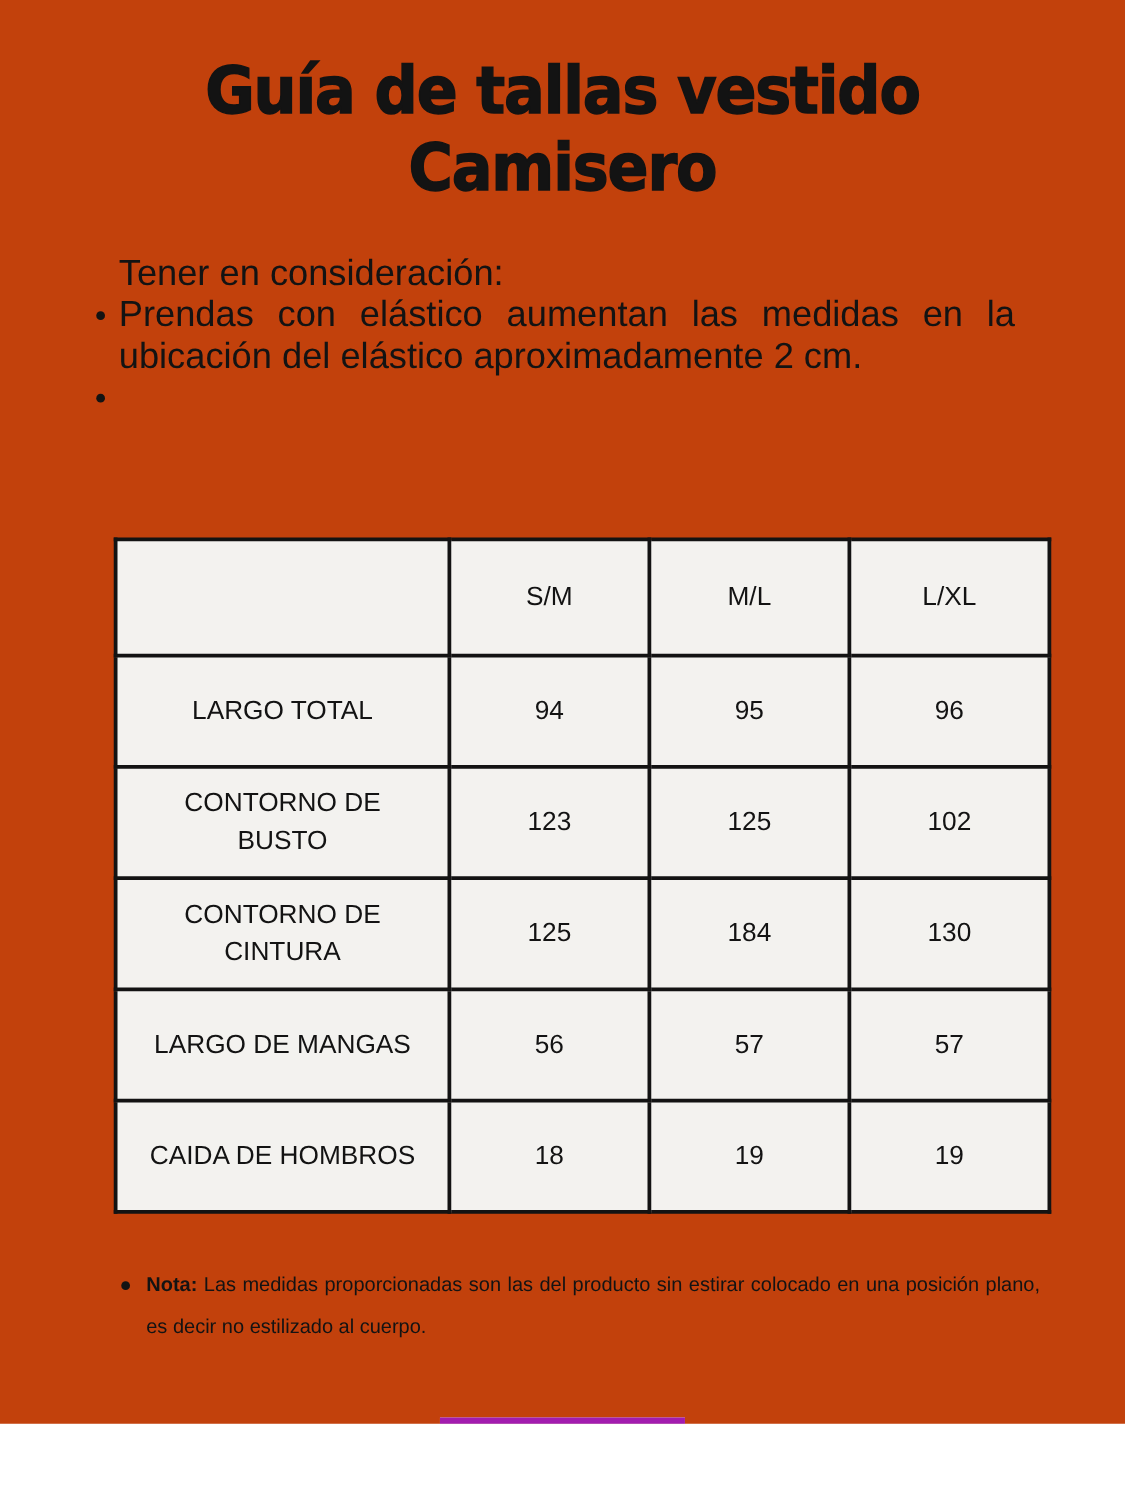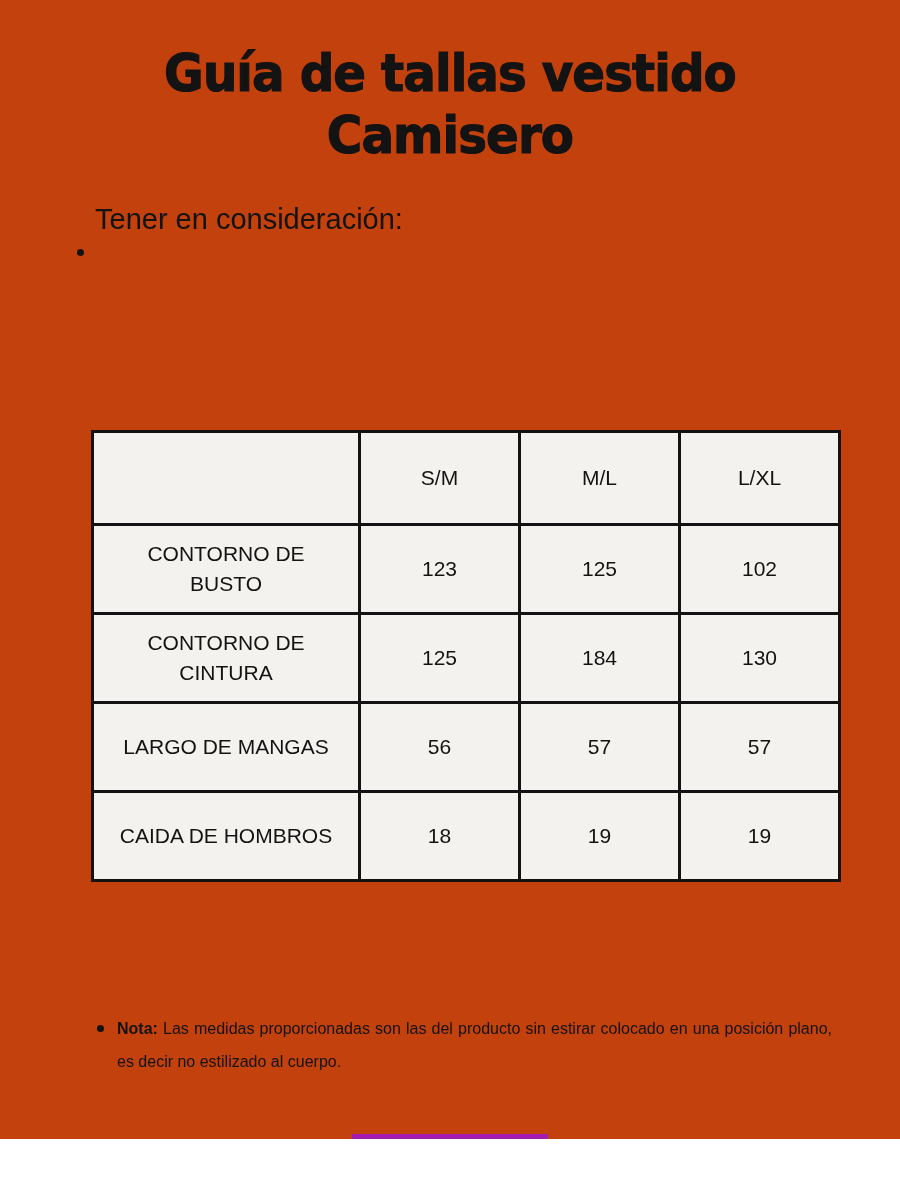"Prendas con elástico aumentan las" li { html: none -> <li> <span></span> <span>Prendas con elástico aumentan las medidas en la ubicación del elástico aproximadamente 2 cm.</span> </li> }
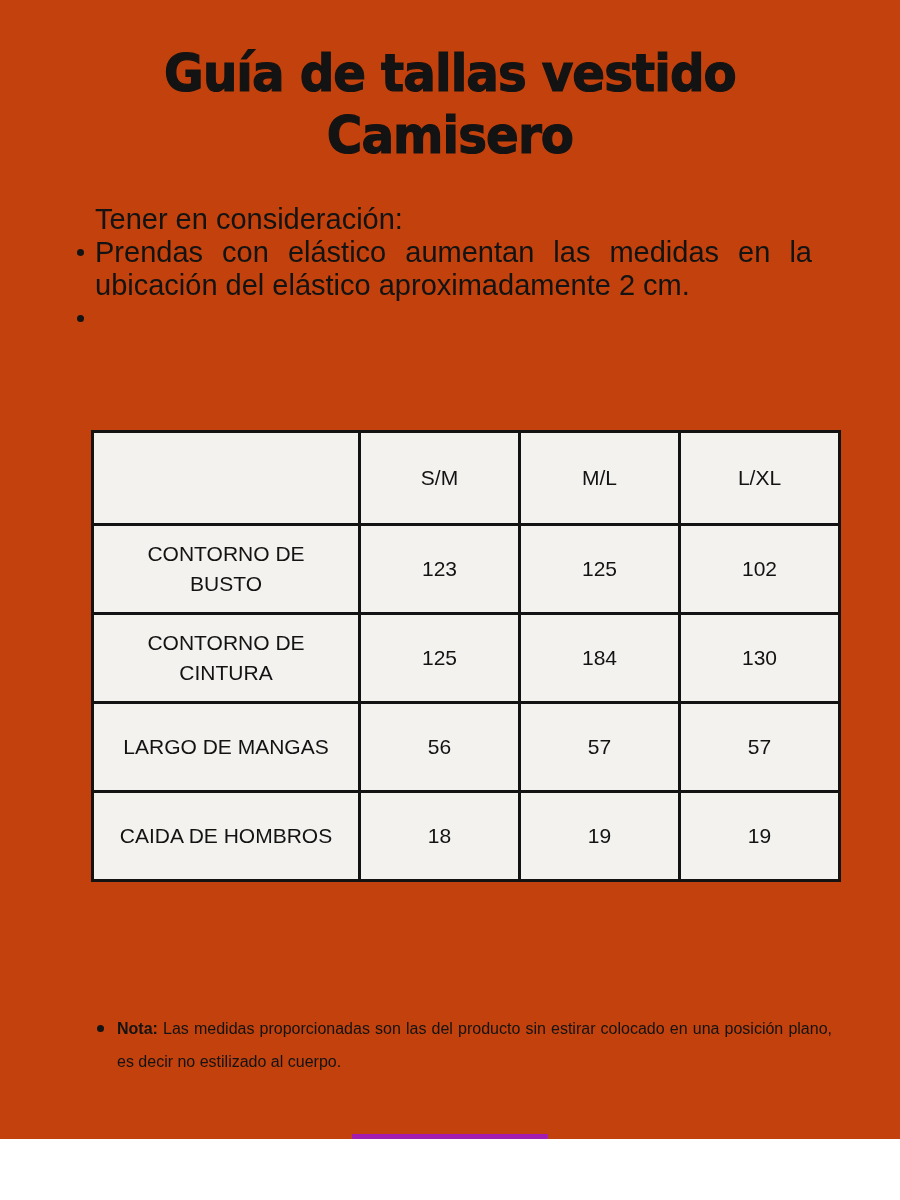"LARGO TOTAL" tr { html: none -> <tr> <td>LARGO TOTAL</td> <td>94</td> <td>95</td> <td>96</td> </tr> }
